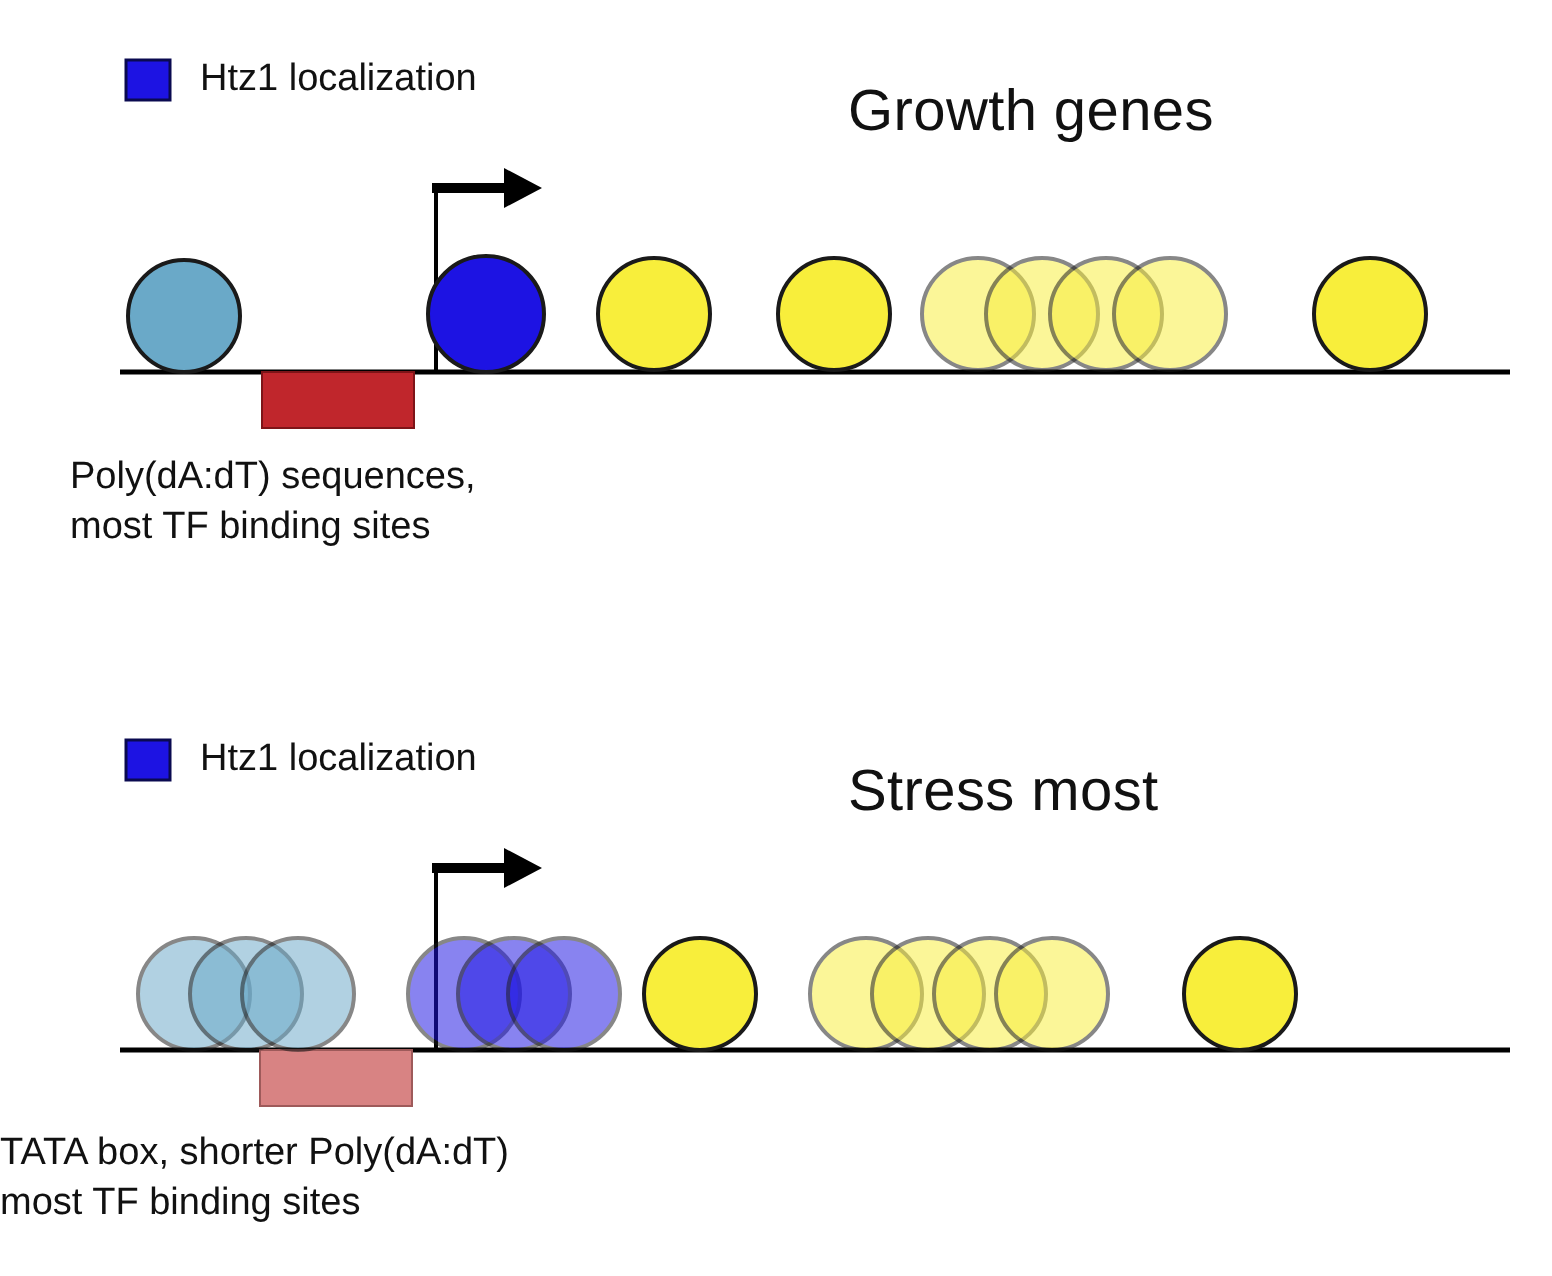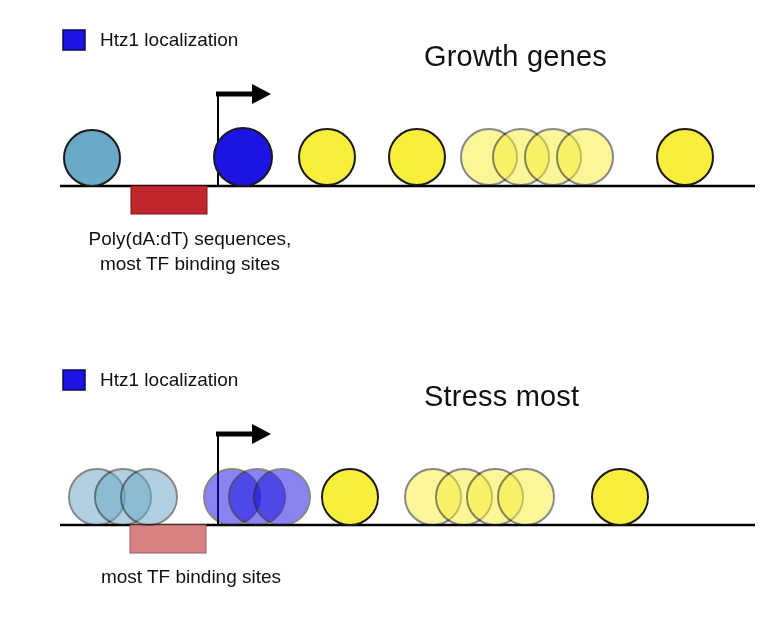"Poly(dA:dT) sequences," .caption { text-align: center -> left }
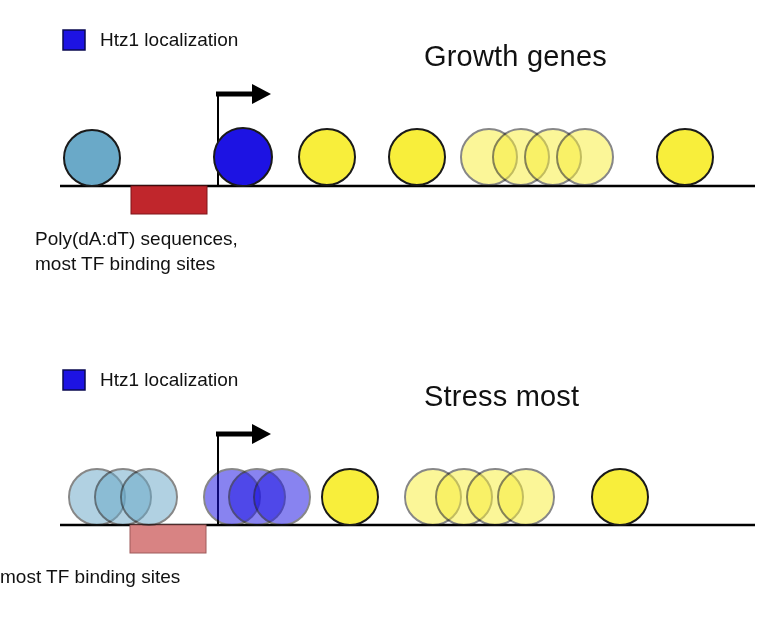"TATA box, shorter Poly(dA:dT)" div { html: none -> <div>TATA box, shorter Poly(dA:dT)</div> }
